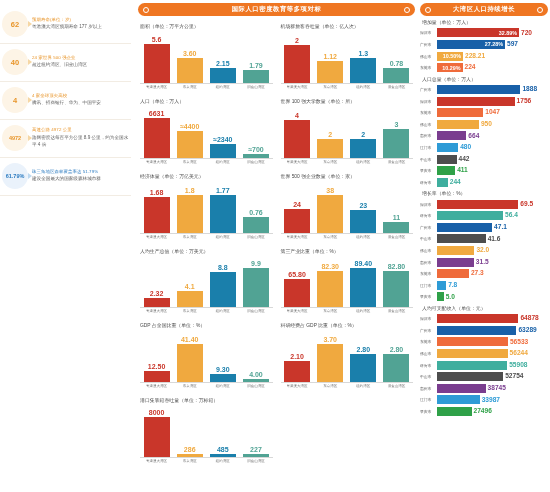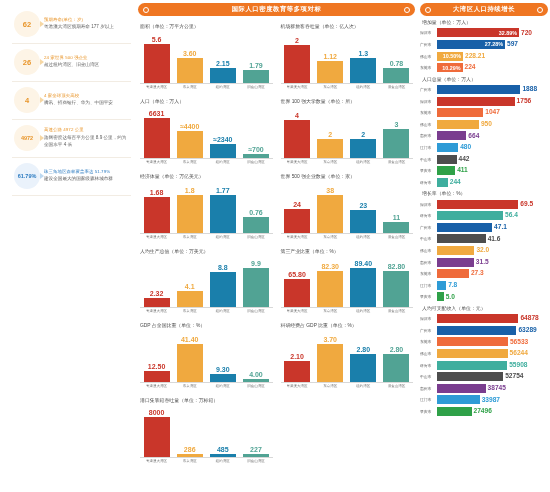"62" .sidebar { padding: 6px 4px 0 12px -> 6px 4px 0 0 }
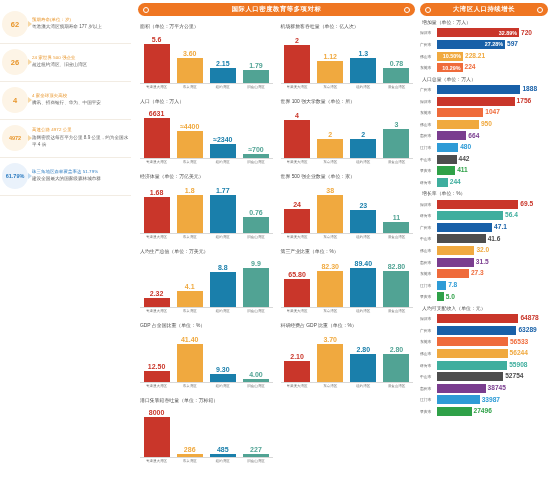"26" div.fact-badge { text: 26 -> 40 }
